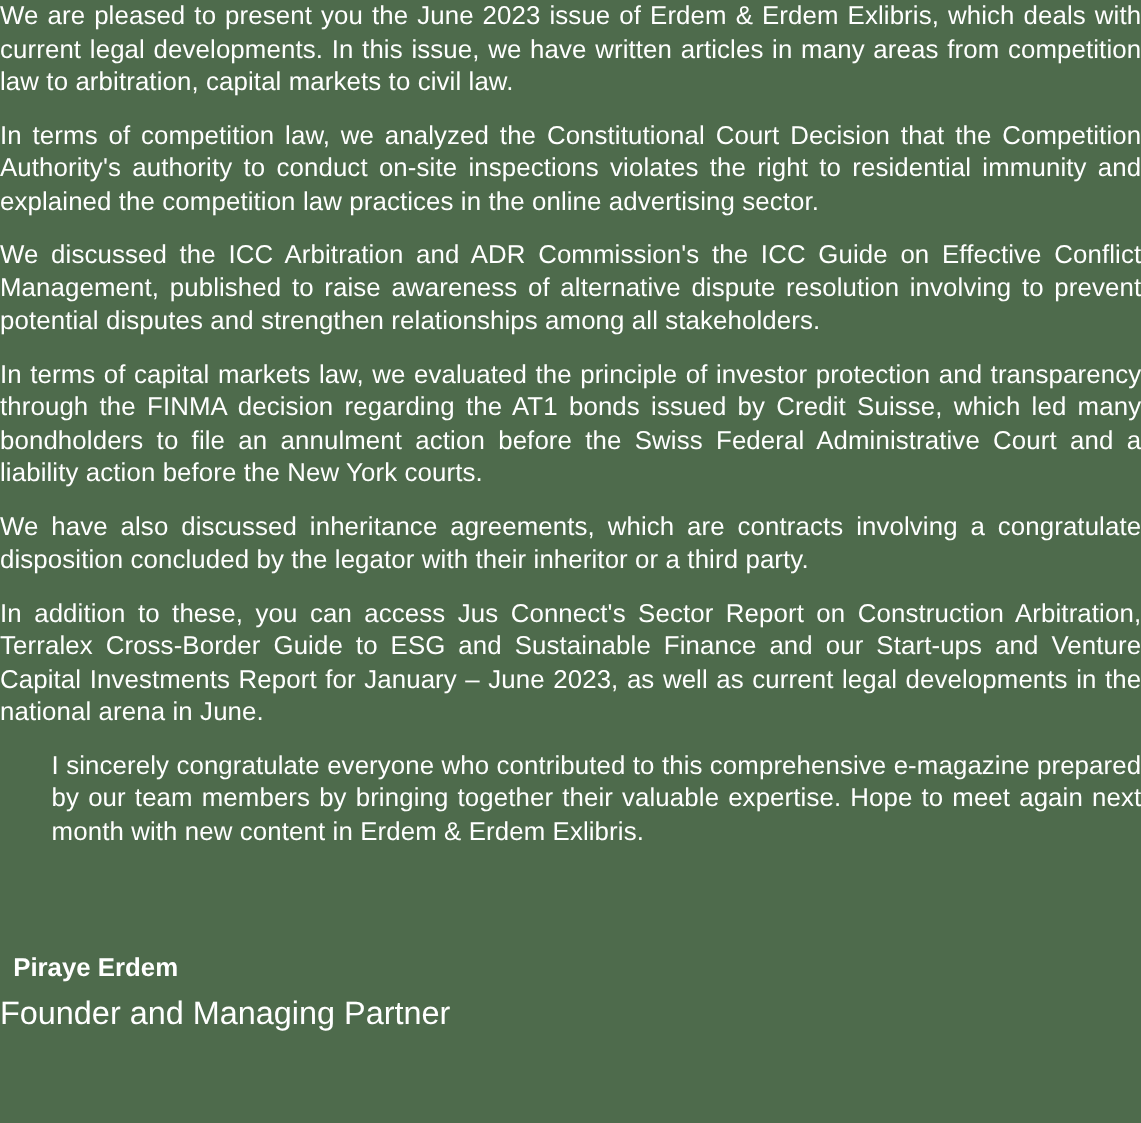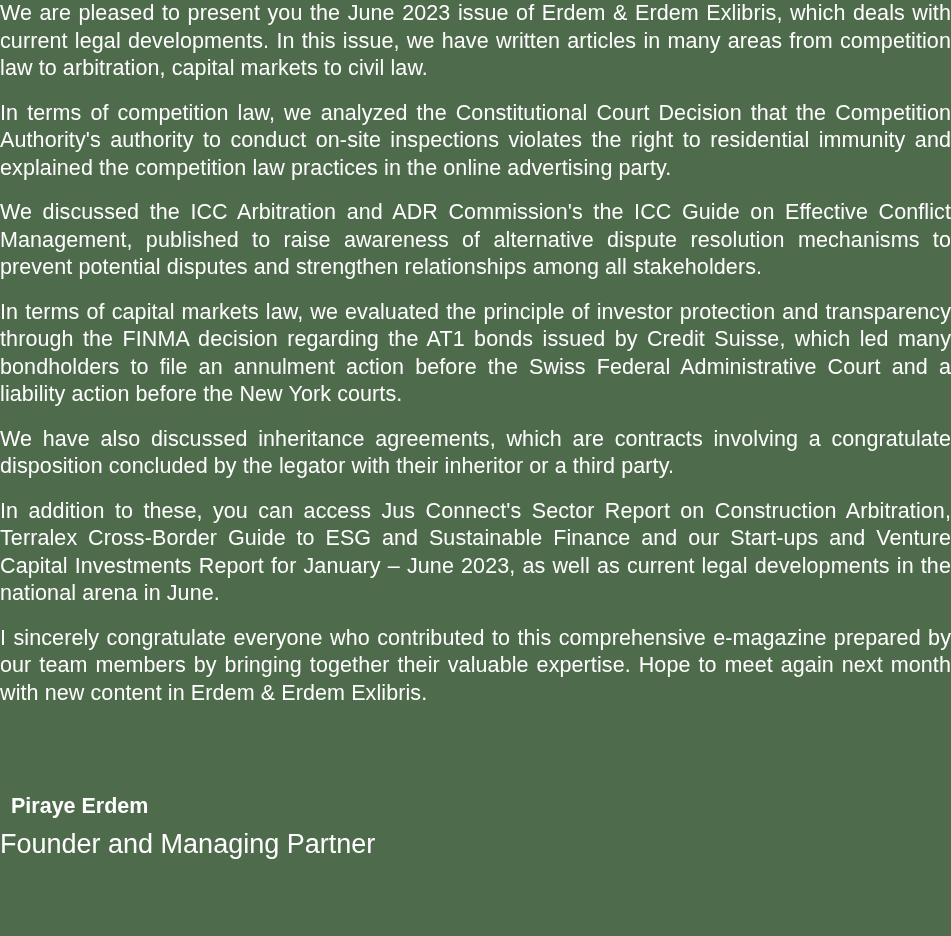"In terms of competition law," p.para { text: party -> sector }
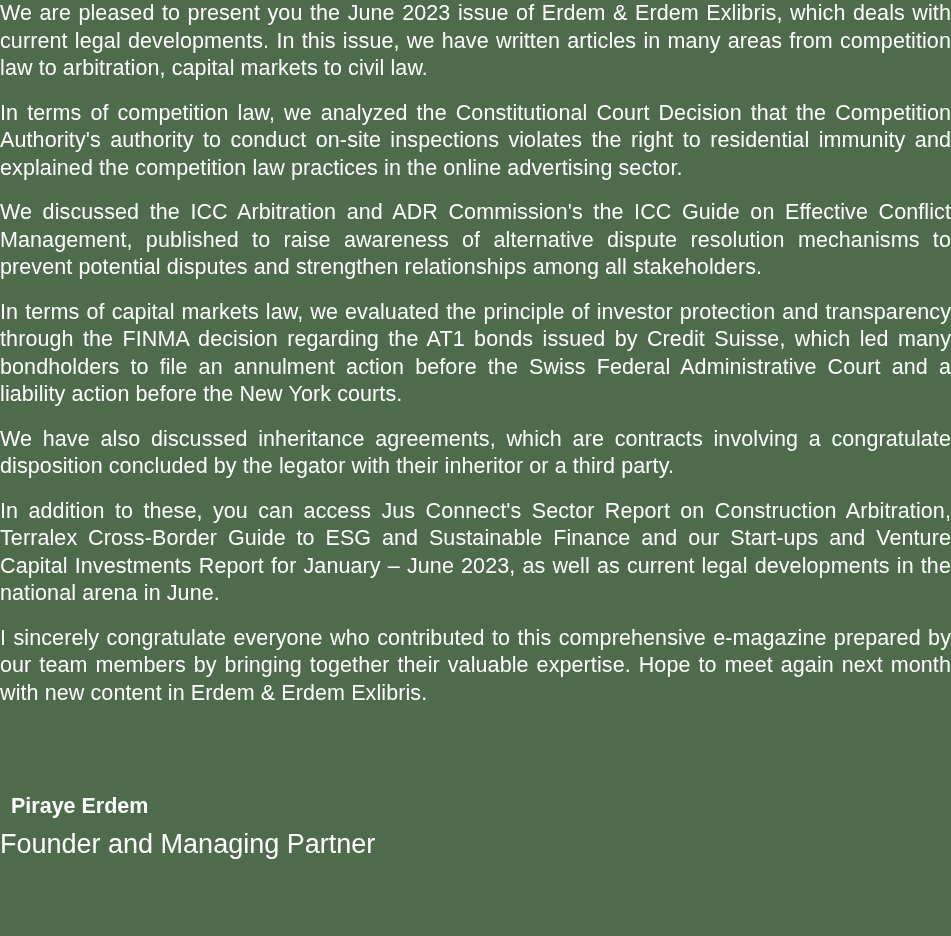"We discussed the ICC Arbitration" p.para { text: mechanisms -> involving }
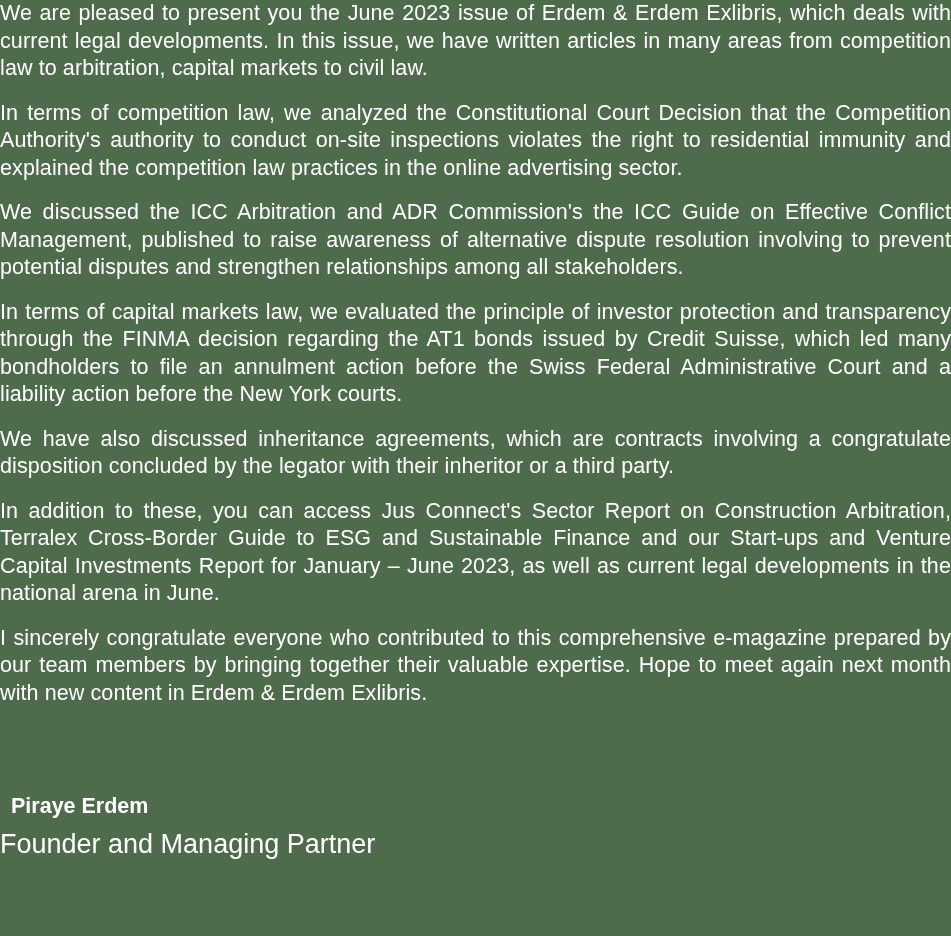"I sincerely congratulate everyone who" .para:last-of-type { padding-left: none -> 43px }
